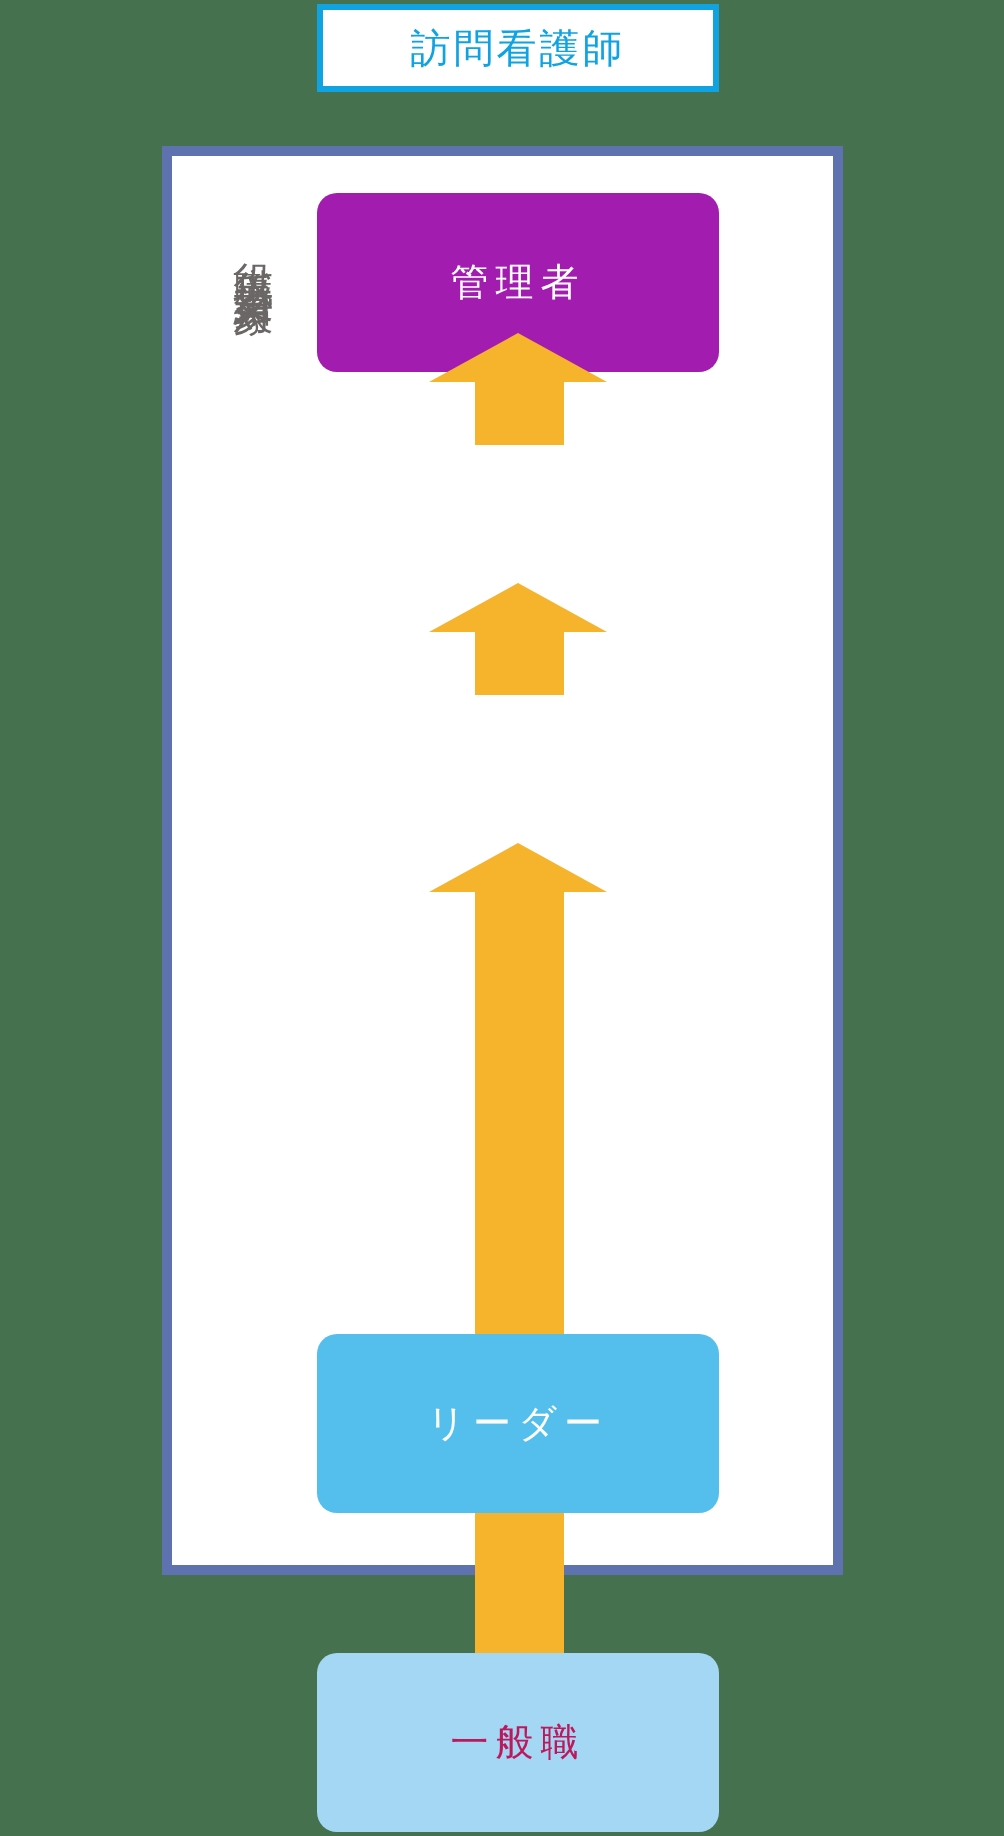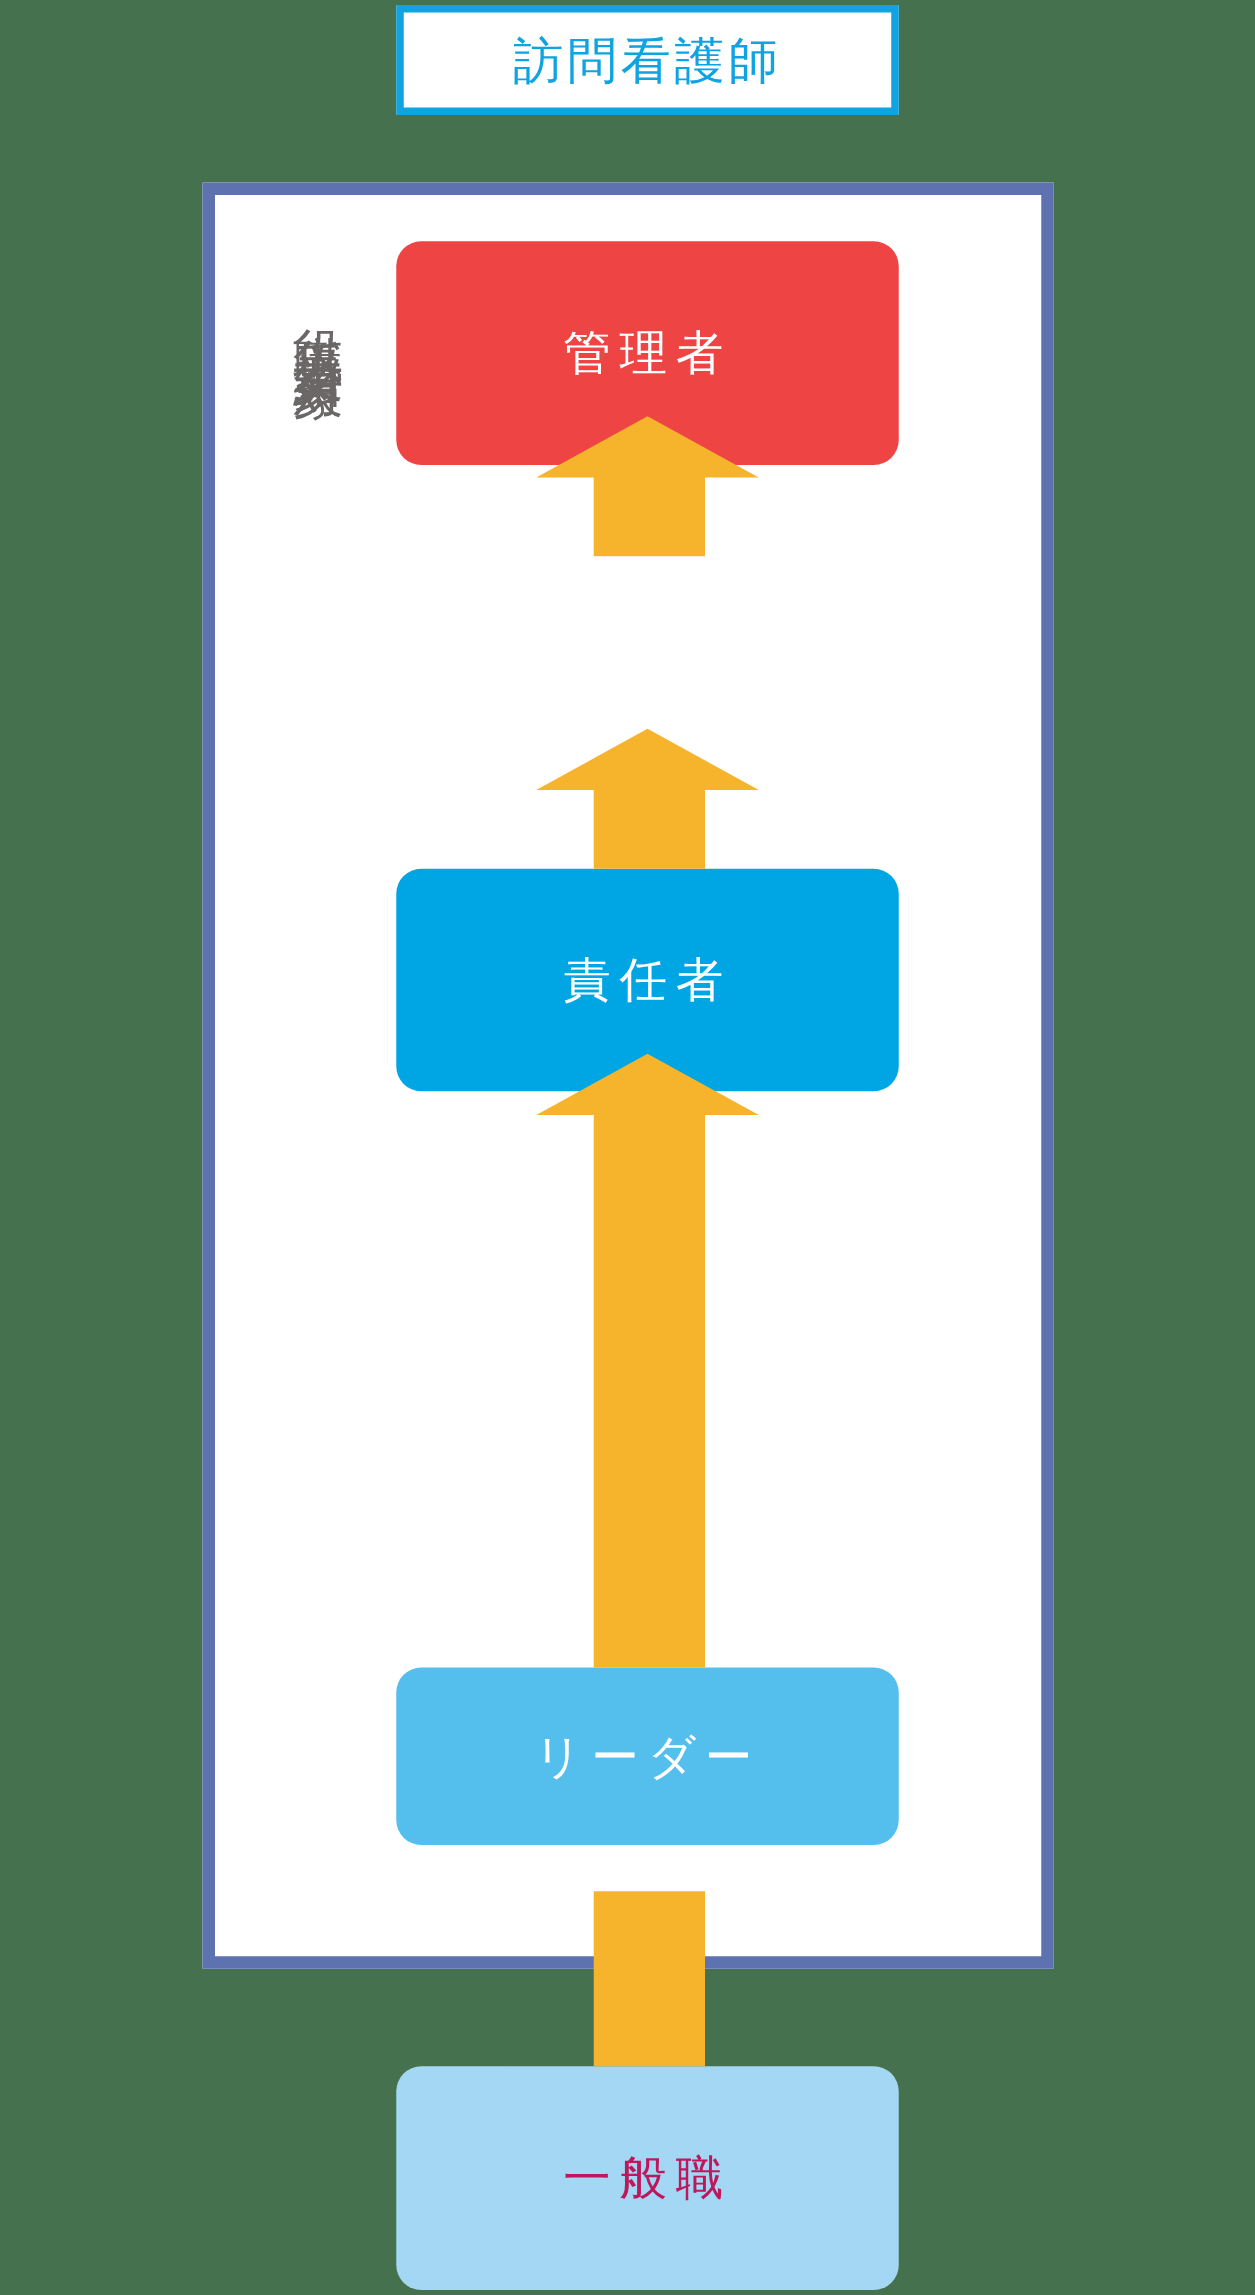"管理者" div.abs { background-color: #ef4444 -> #a21caf }
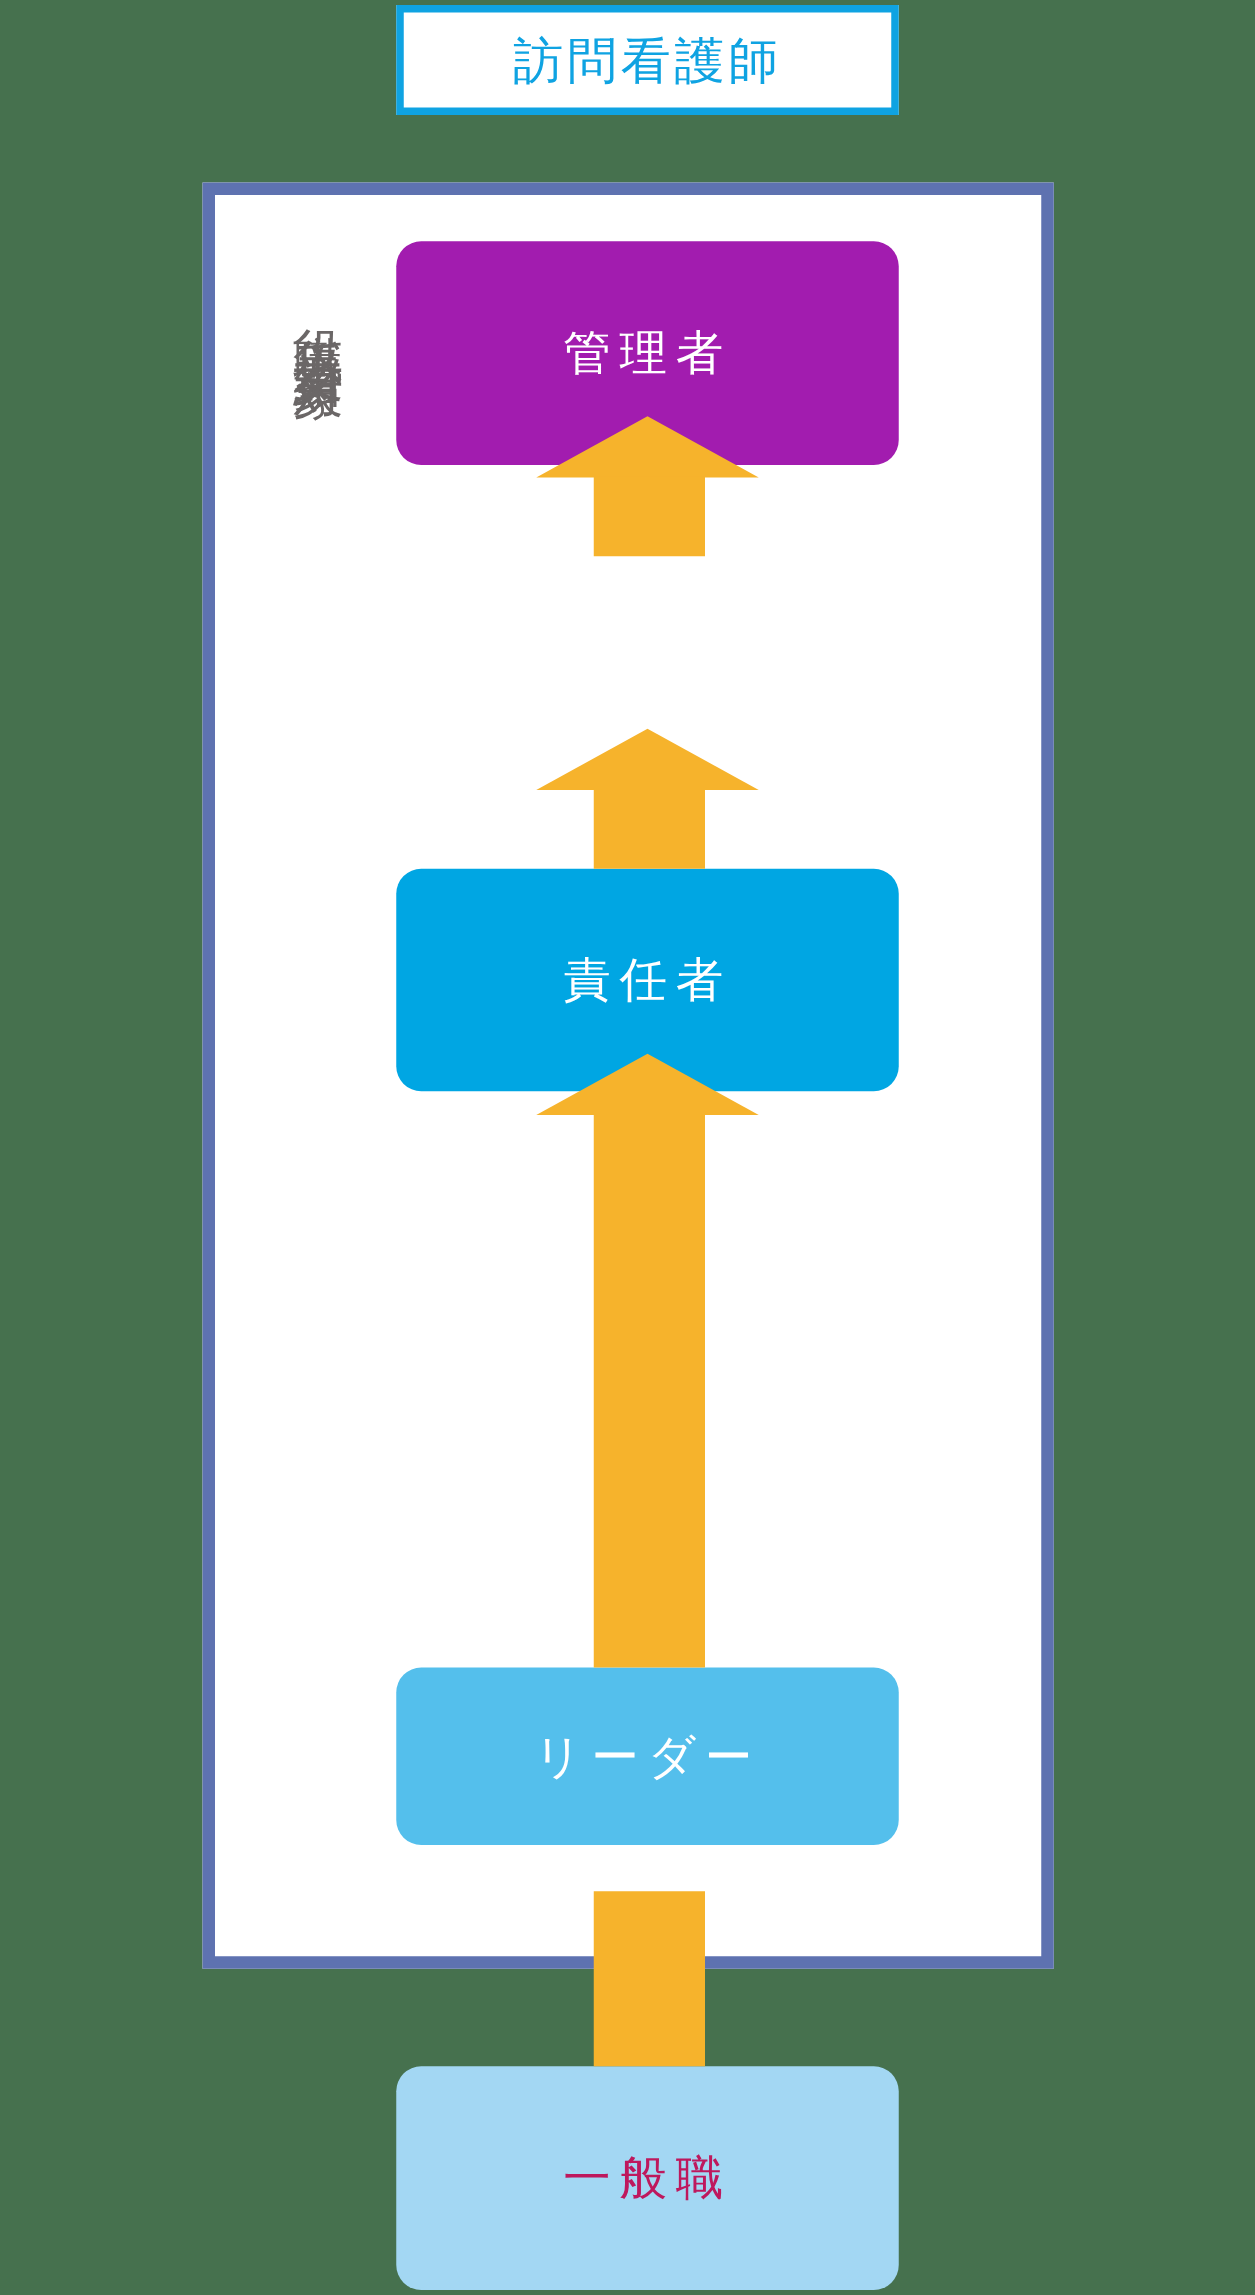"責任者" div.abs { html: <div> <span>責任者</span> </div> -> none }
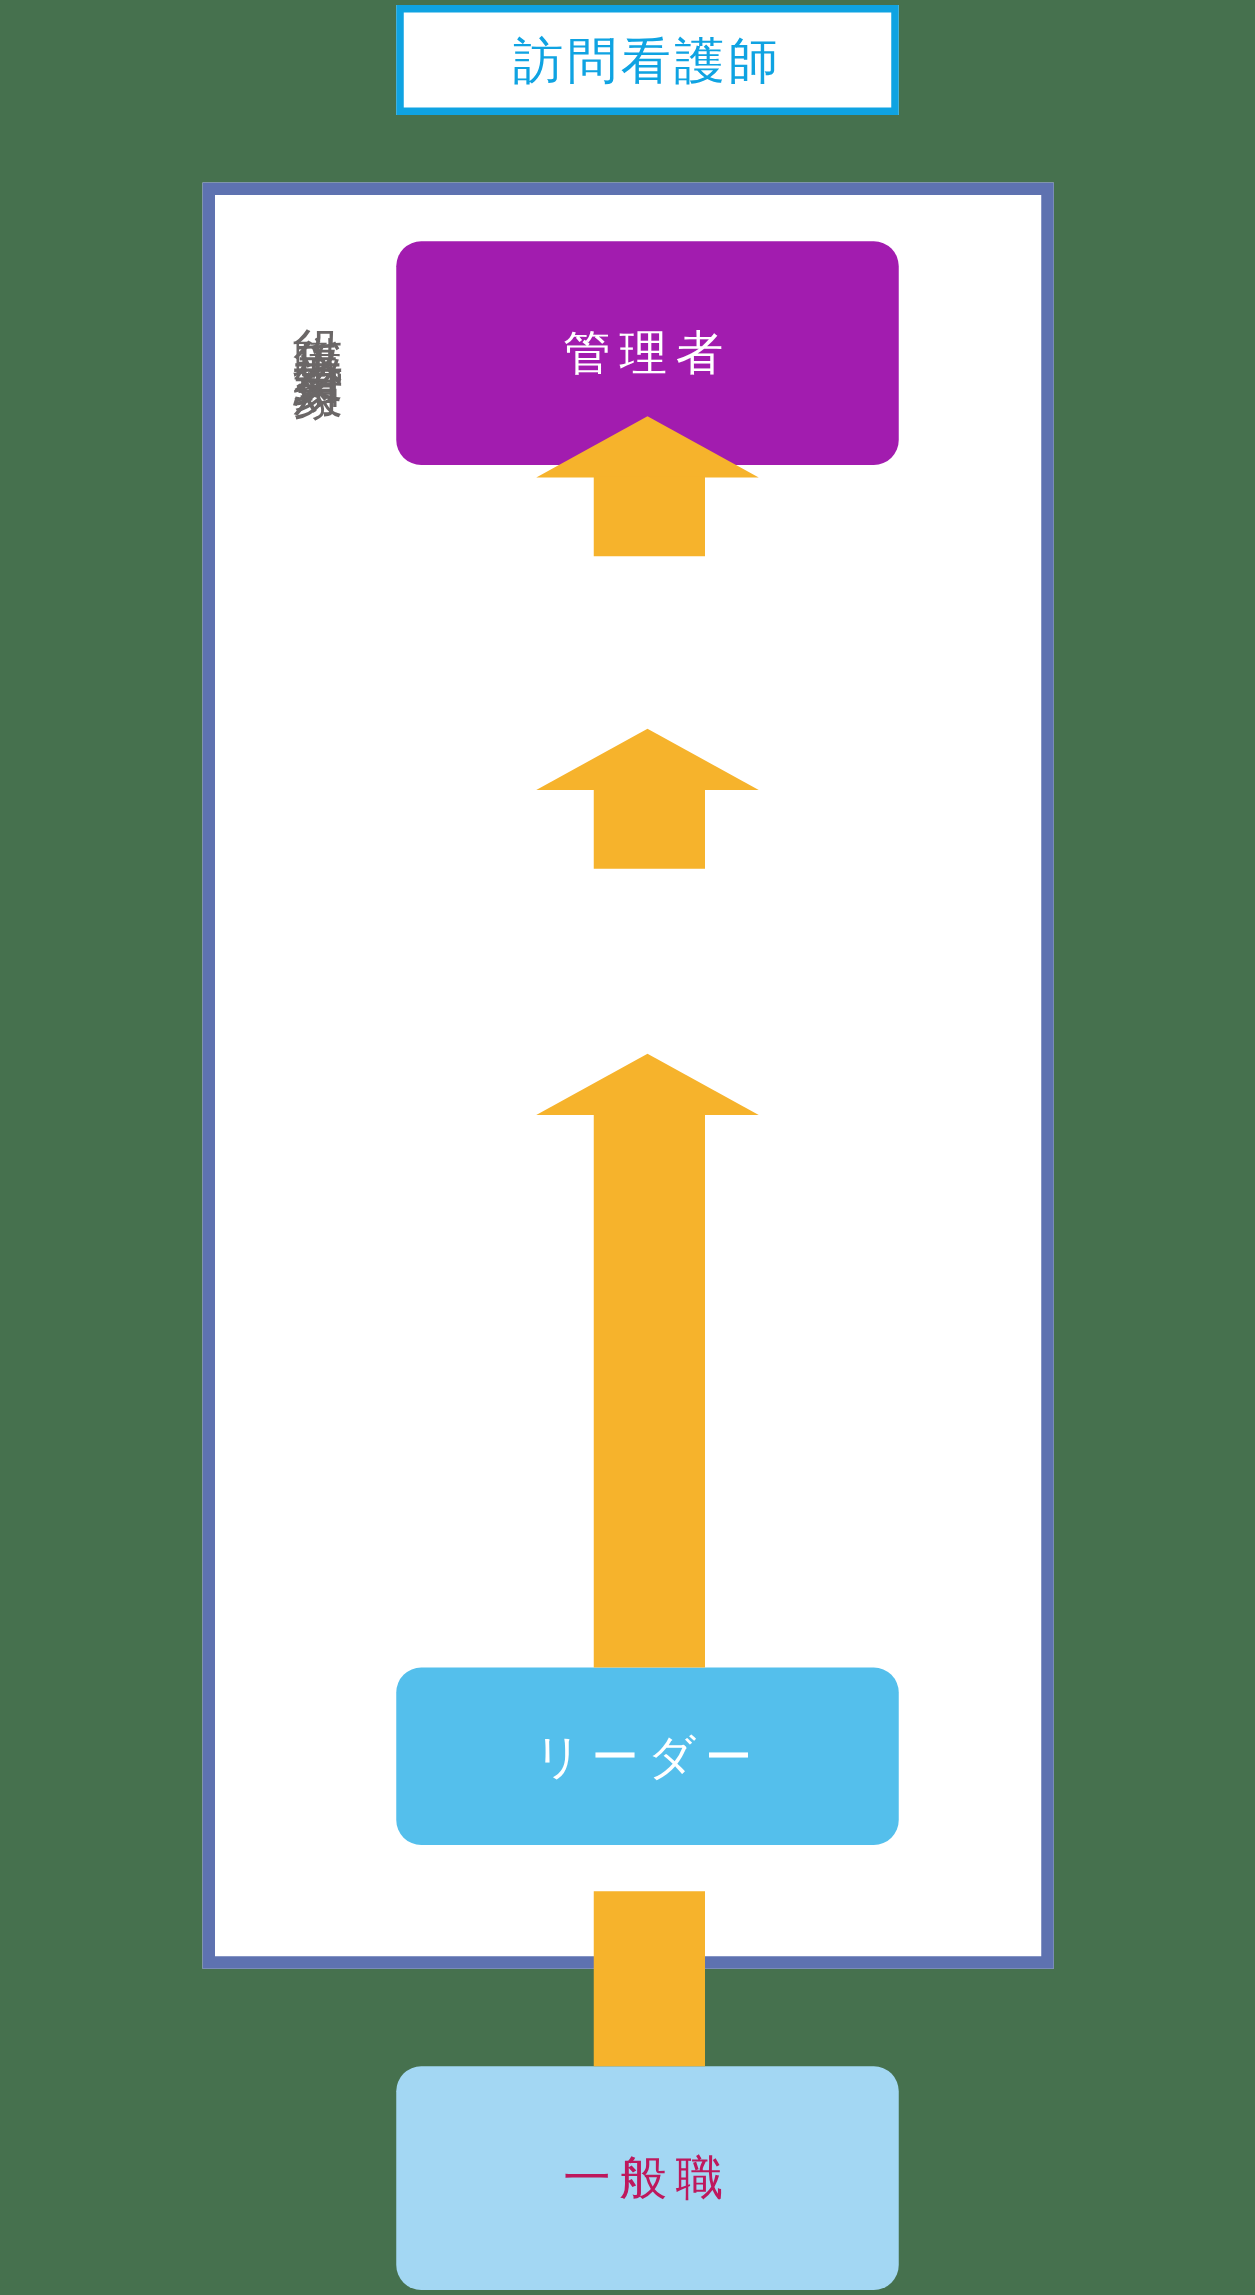"リーダー" .lv-leader { height: 142px -> 179px }
